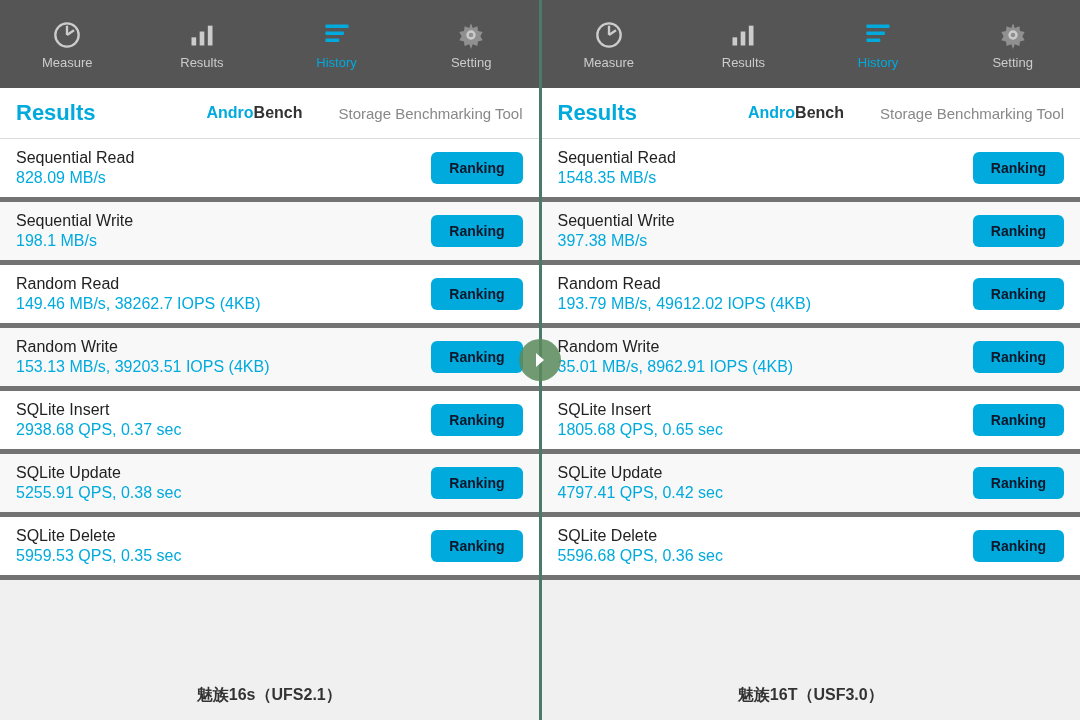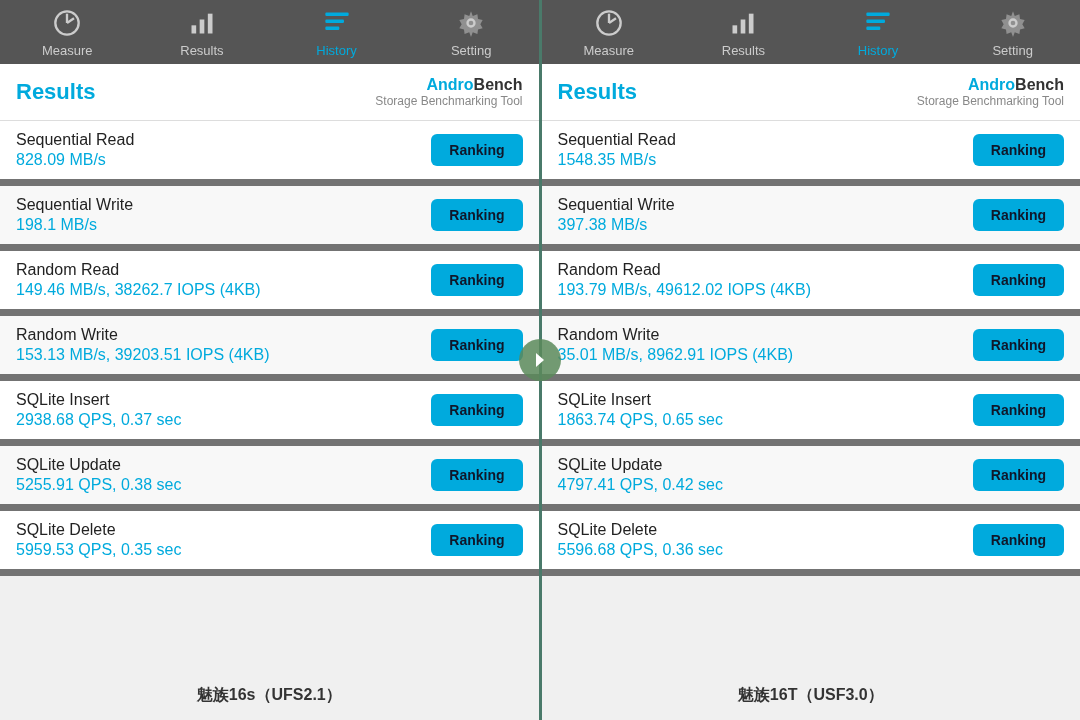"Measure" .nav-bar { height: 64px -> 88px }
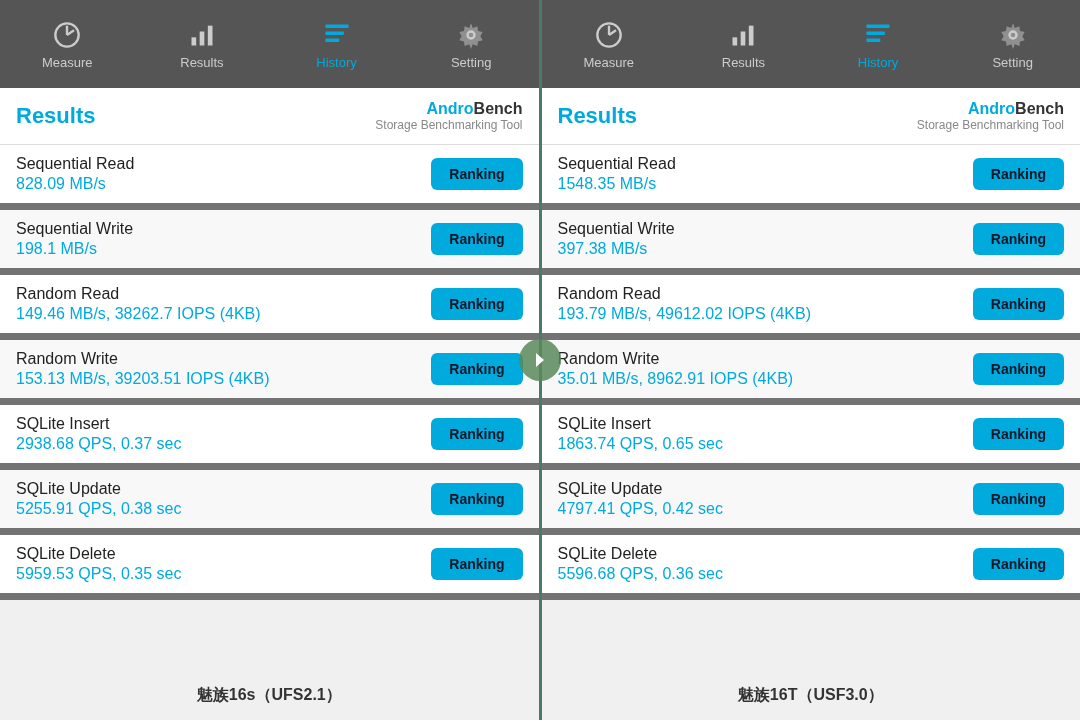"AndroBench" .androbench-logo { flex-direction: column -> row }
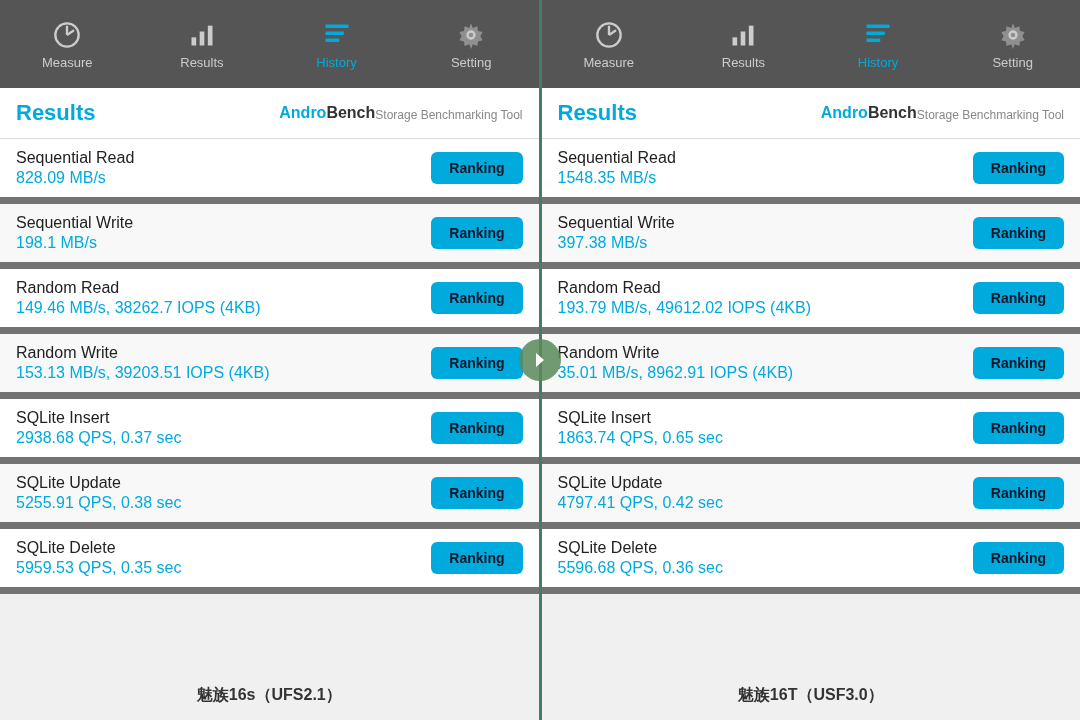"Storage Benchmarking Tool" .androbench-sub { font-size: 12px -> 15px; margin-left: none -> 36px }
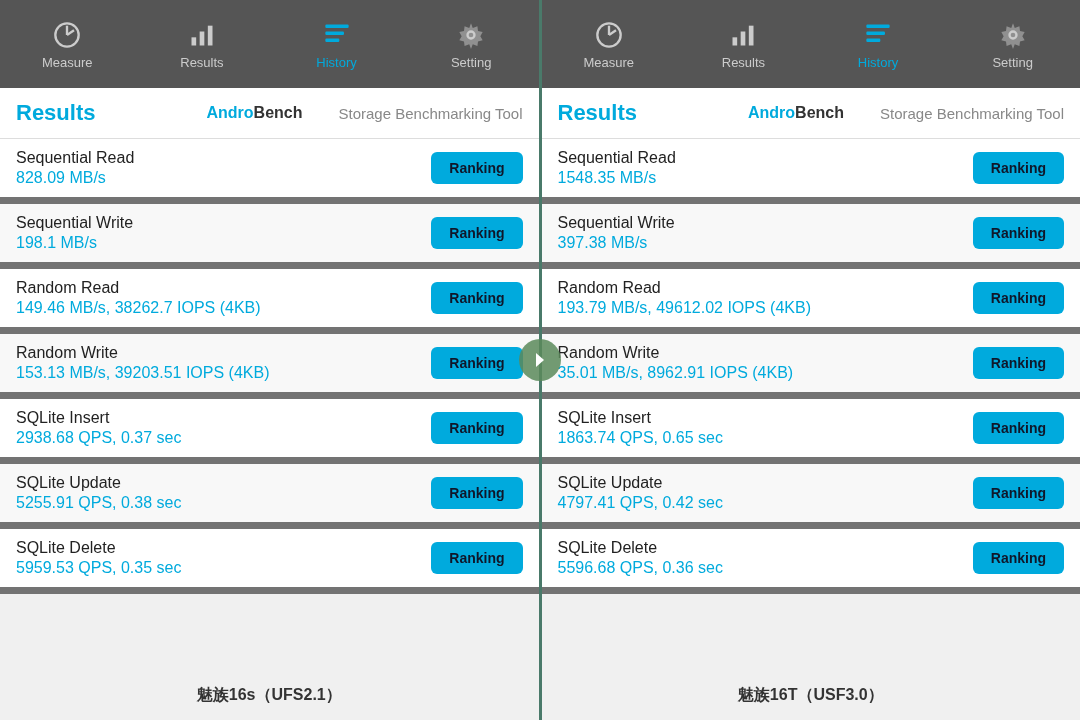"Sequential Read" .bench-row { border-bottom: 7px solid #737373 -> 5px solid #737373 }
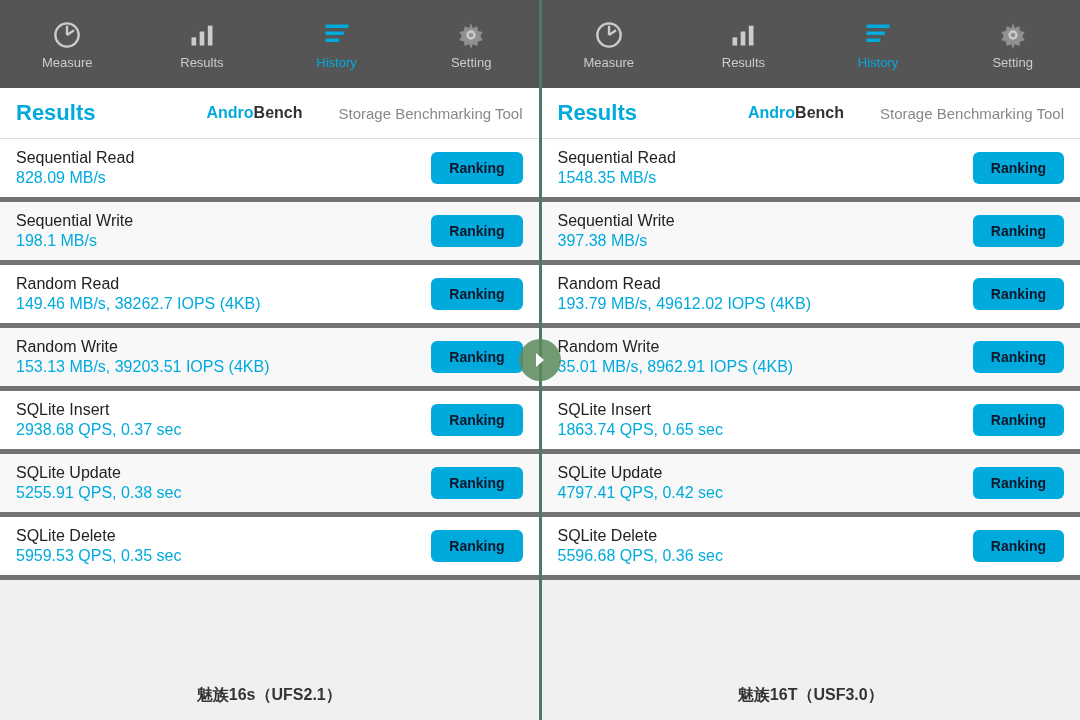"1863.74 QPS, 0.65 sec" span.bench-value { text: 1863.74 -> 1805.68 }
